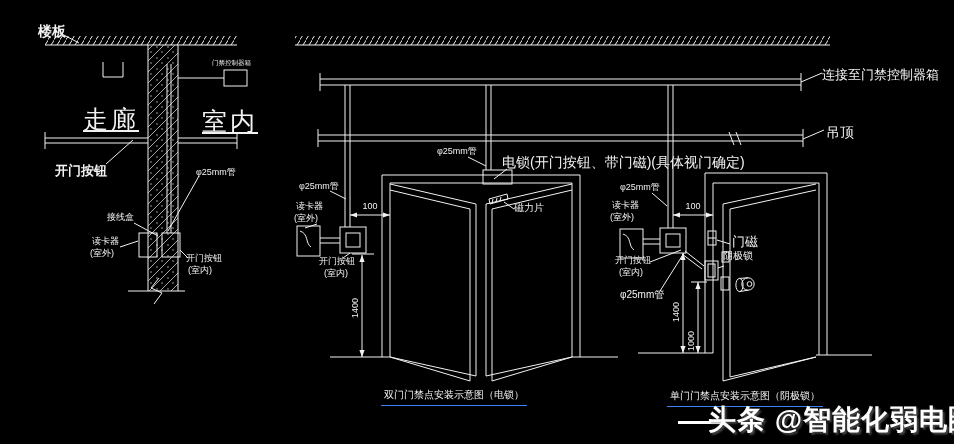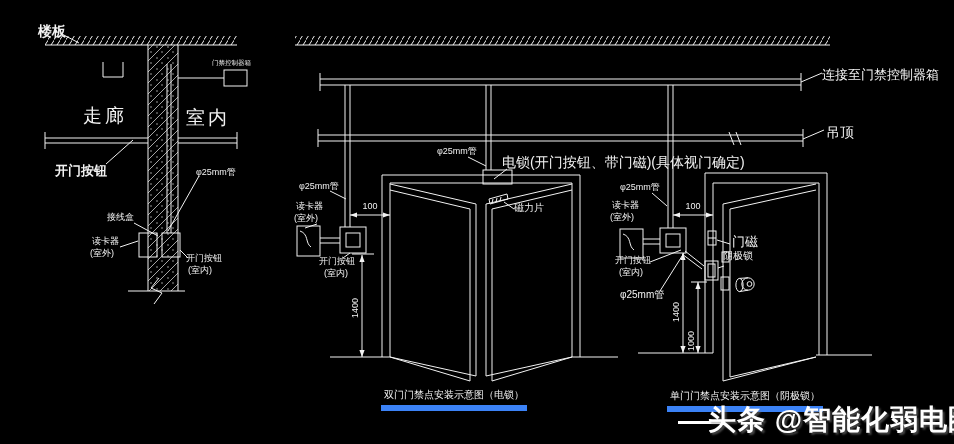"走廊" .s19 { font-size: 19px -> 25px; text-decoration: none -> underline }
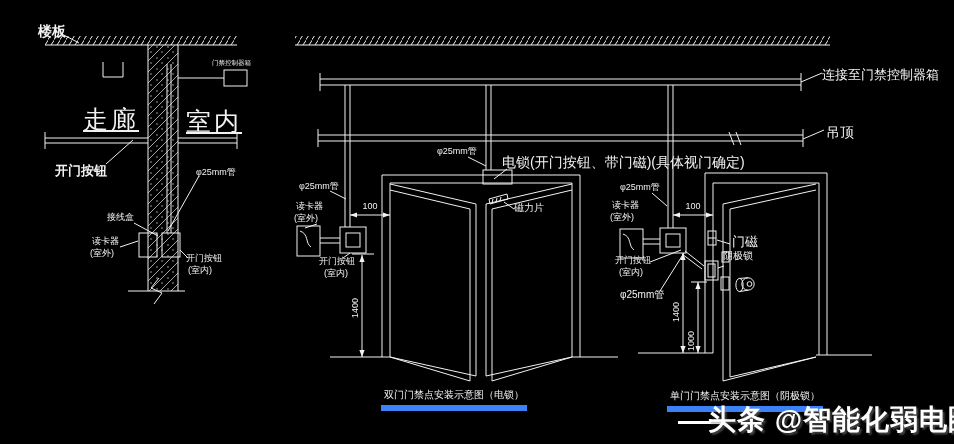"室内" div.lbl { left: 186px -> 202px }
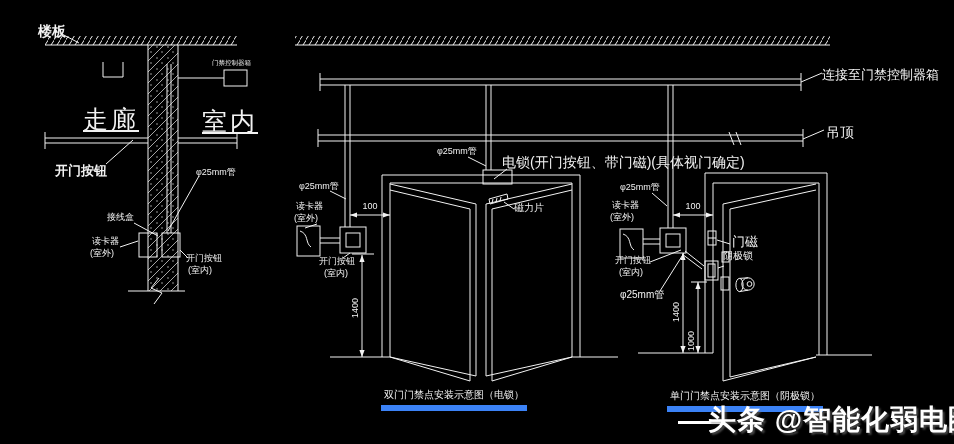"双门门禁点安装示意图（电锁）" .cap { border-bottom: 6px solid #3b82f6 -> 1px solid #3b82f6 }
